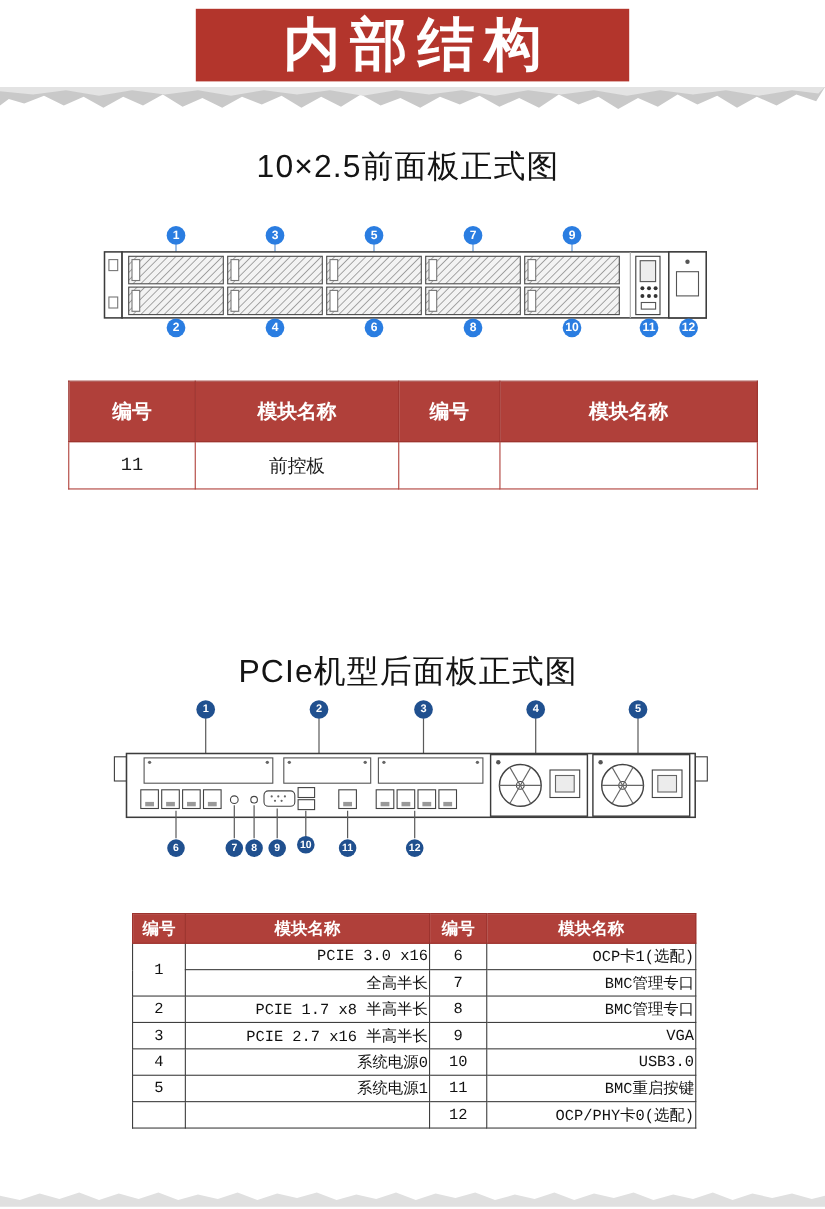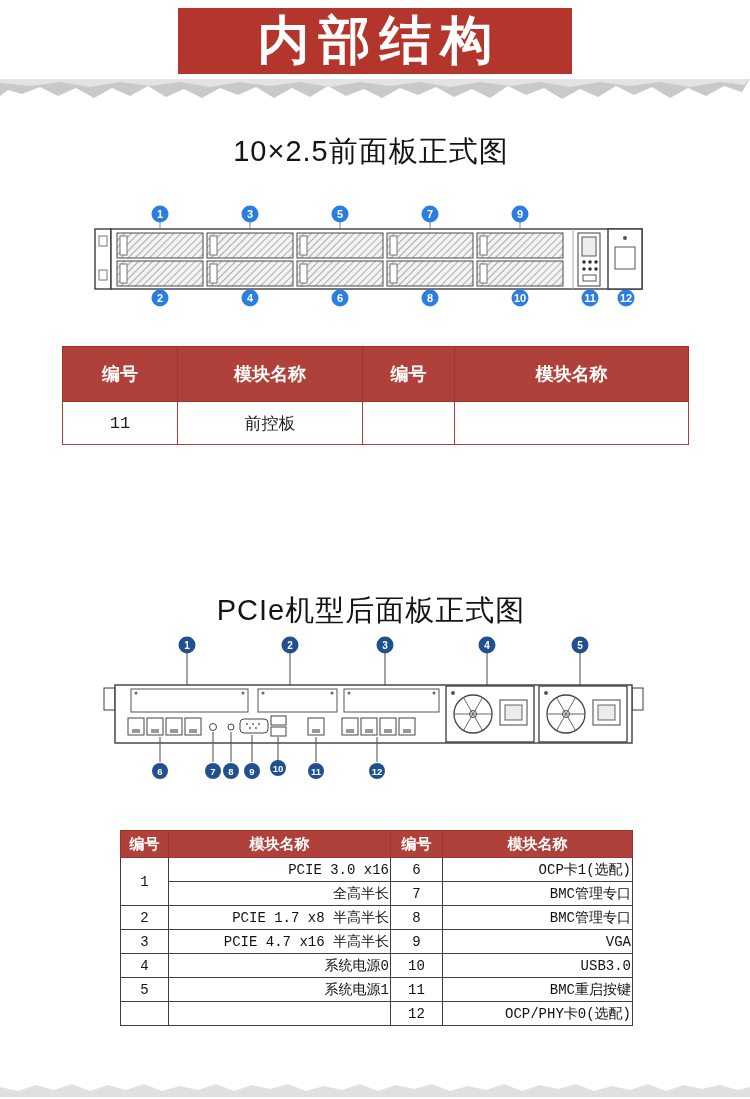"PCIE 4.7 x16 半高半长" td.name { text: 4.7 -> 2.7 }
